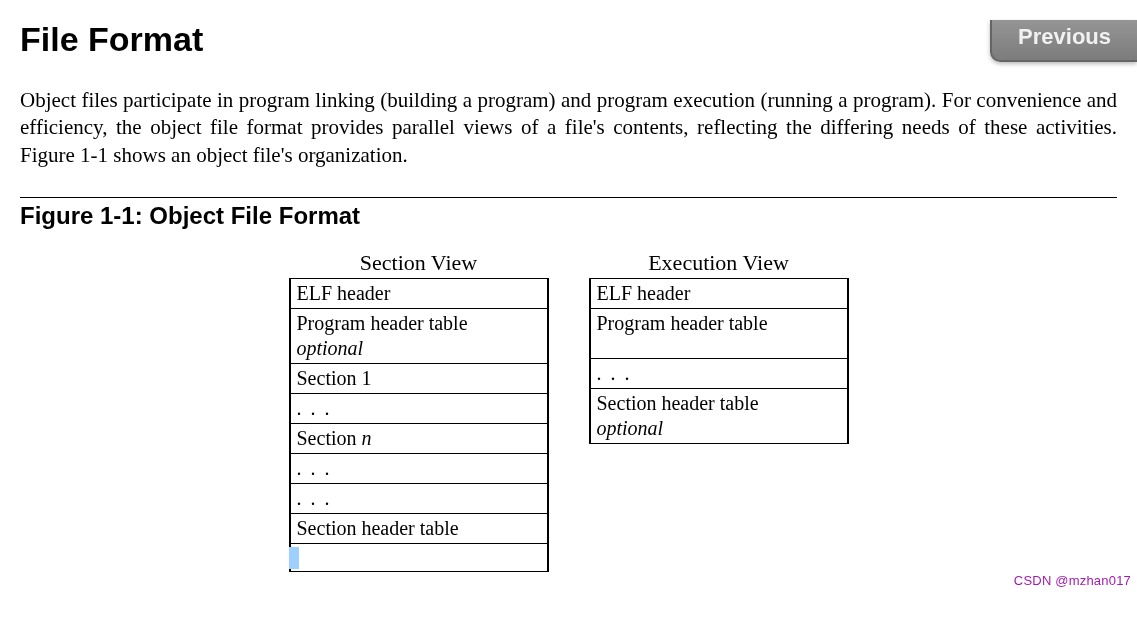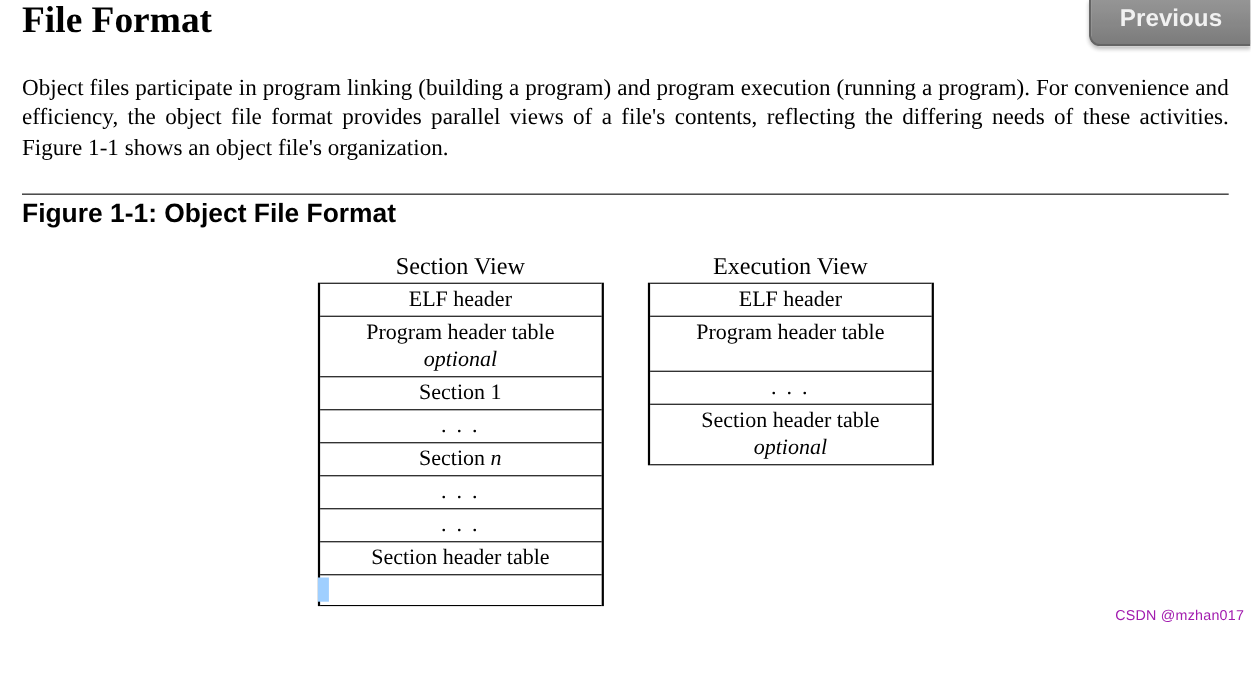"File Format" h1 { font-family: Liberation Serif, serif -> Liberation Sans, sans-serif; margin: 0 0 28px 0 -> 20px 0 28px 0 }
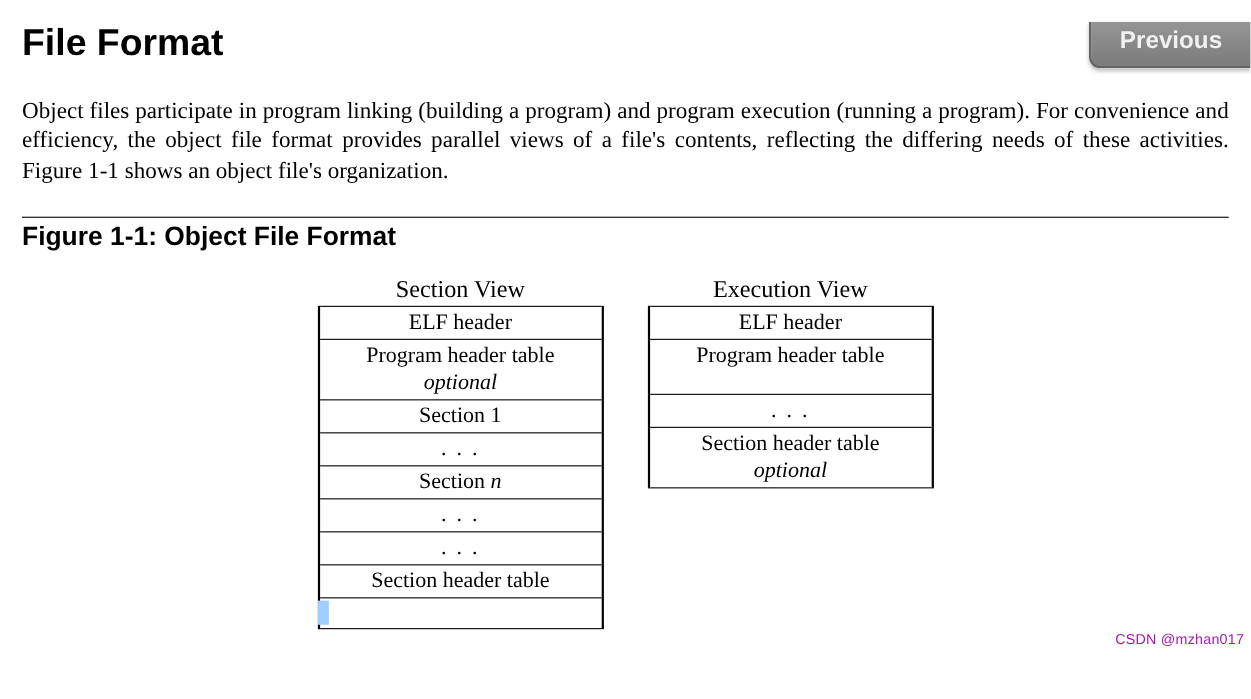"ELF header" .cell { text-align: center -> left }
